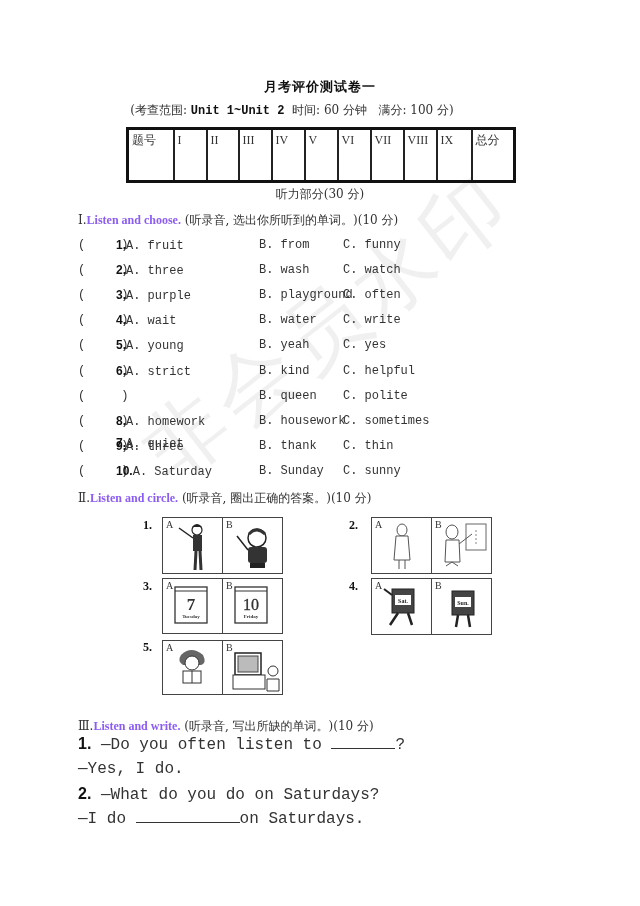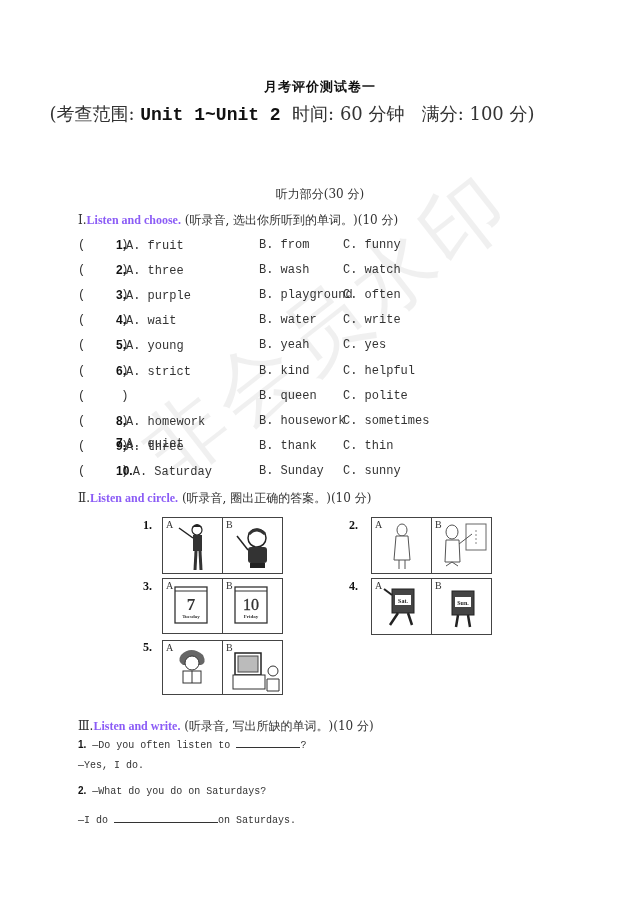"(考查范围: Unit 1~Unit 2 时间:" .subtitle { font-size: 18px -> 12px }
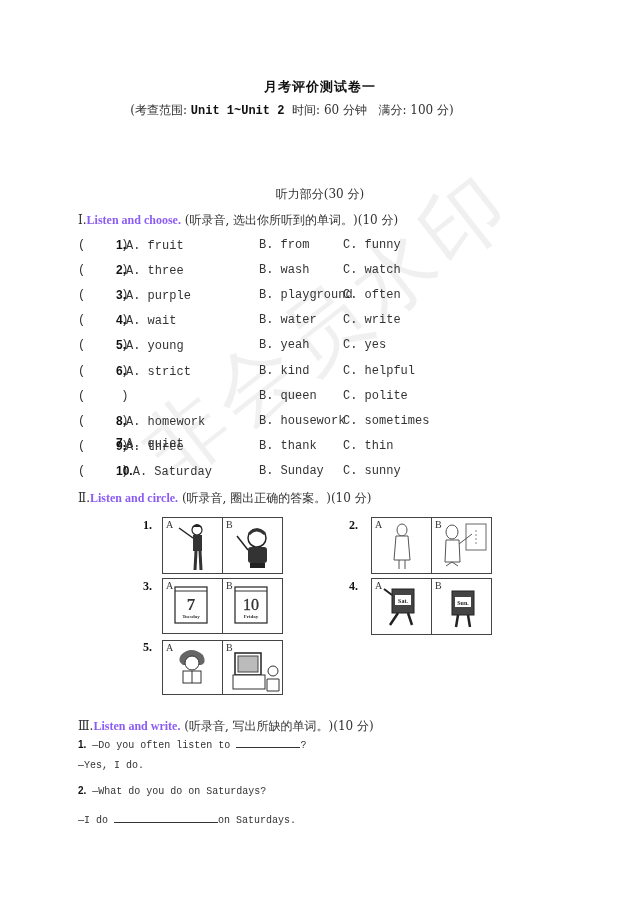"题号" tr { html: none -> <tr> <td>题号</td> <td>I</td> <td>II</td> <td>III</td> <td>IV</td> <td>V</td> <td>VI</td> <td>VII</td> <td>VIII</td> <td>IX</td> <td>总分</td> </tr> }
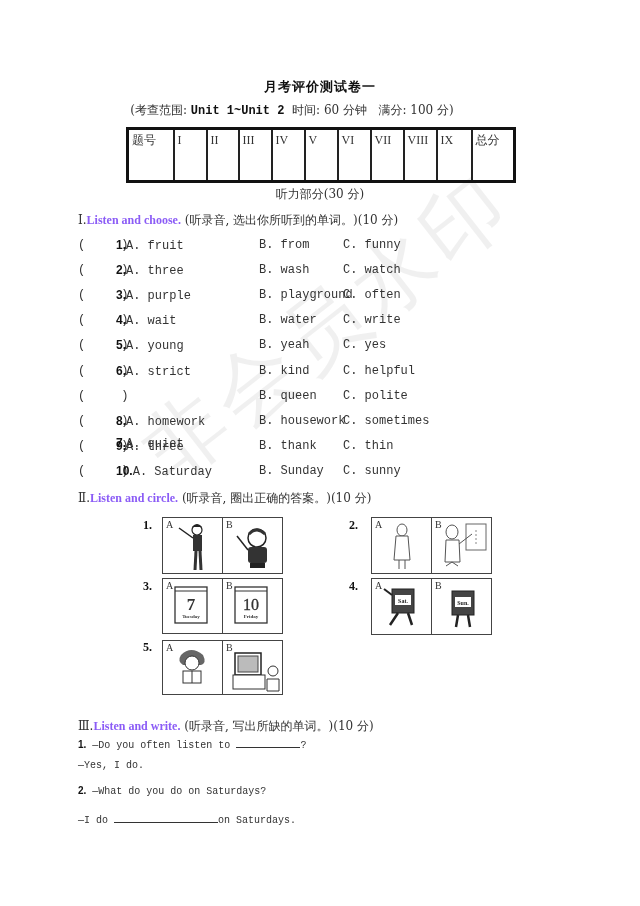"1. —Do you often listen" .write { font-size: 10px -> 16px }
